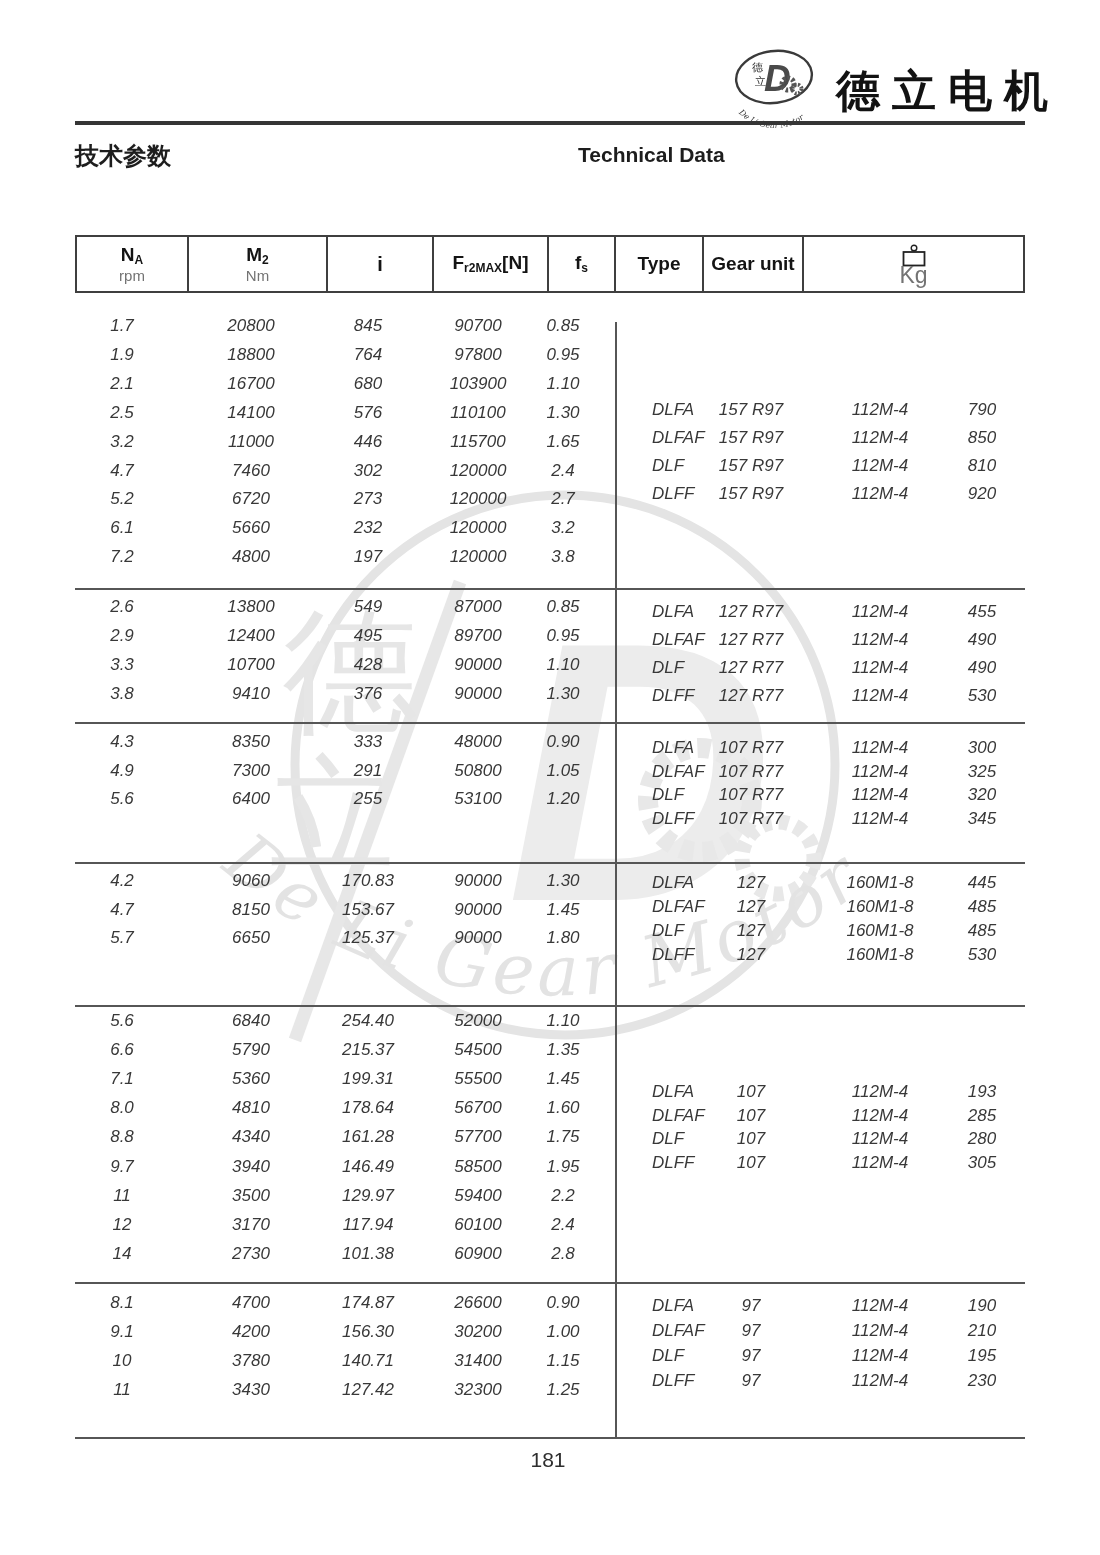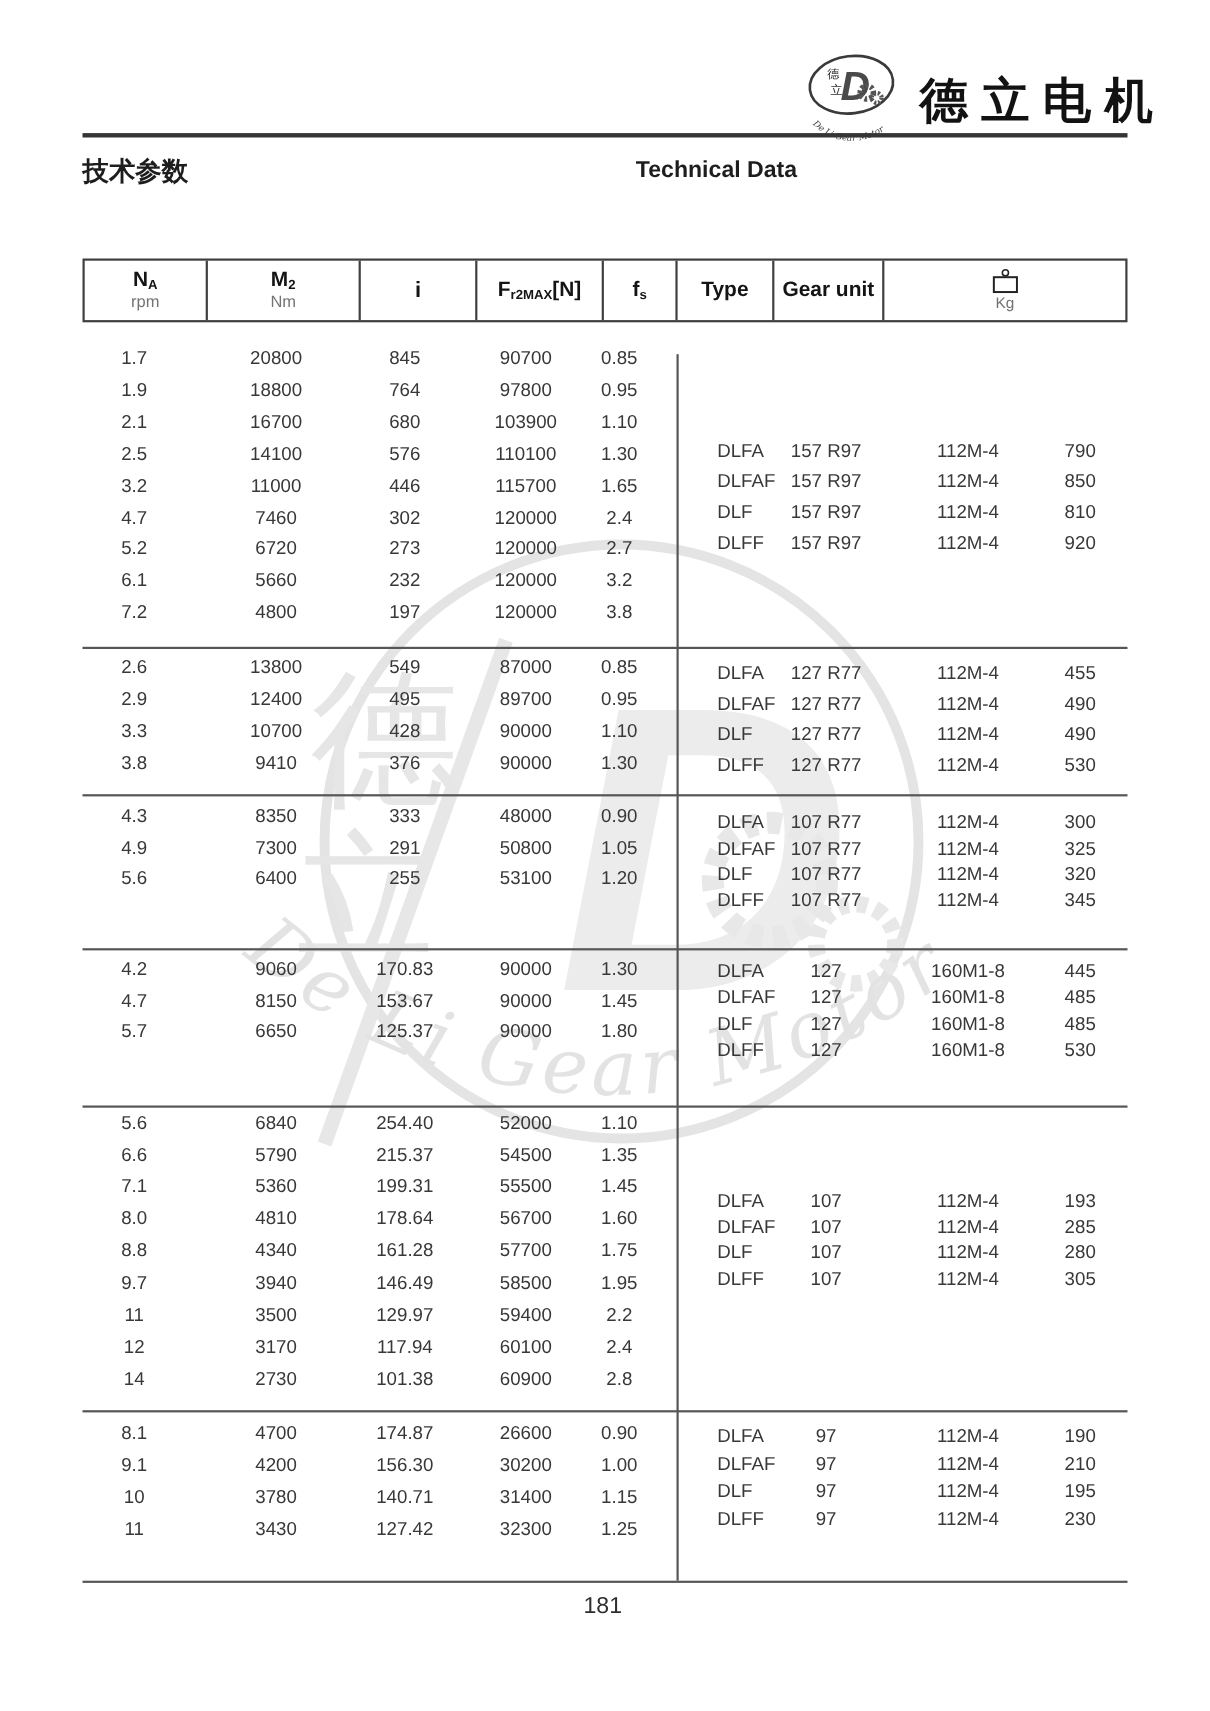"Kg" div.th-unit { font-size: 14px -> 23px }
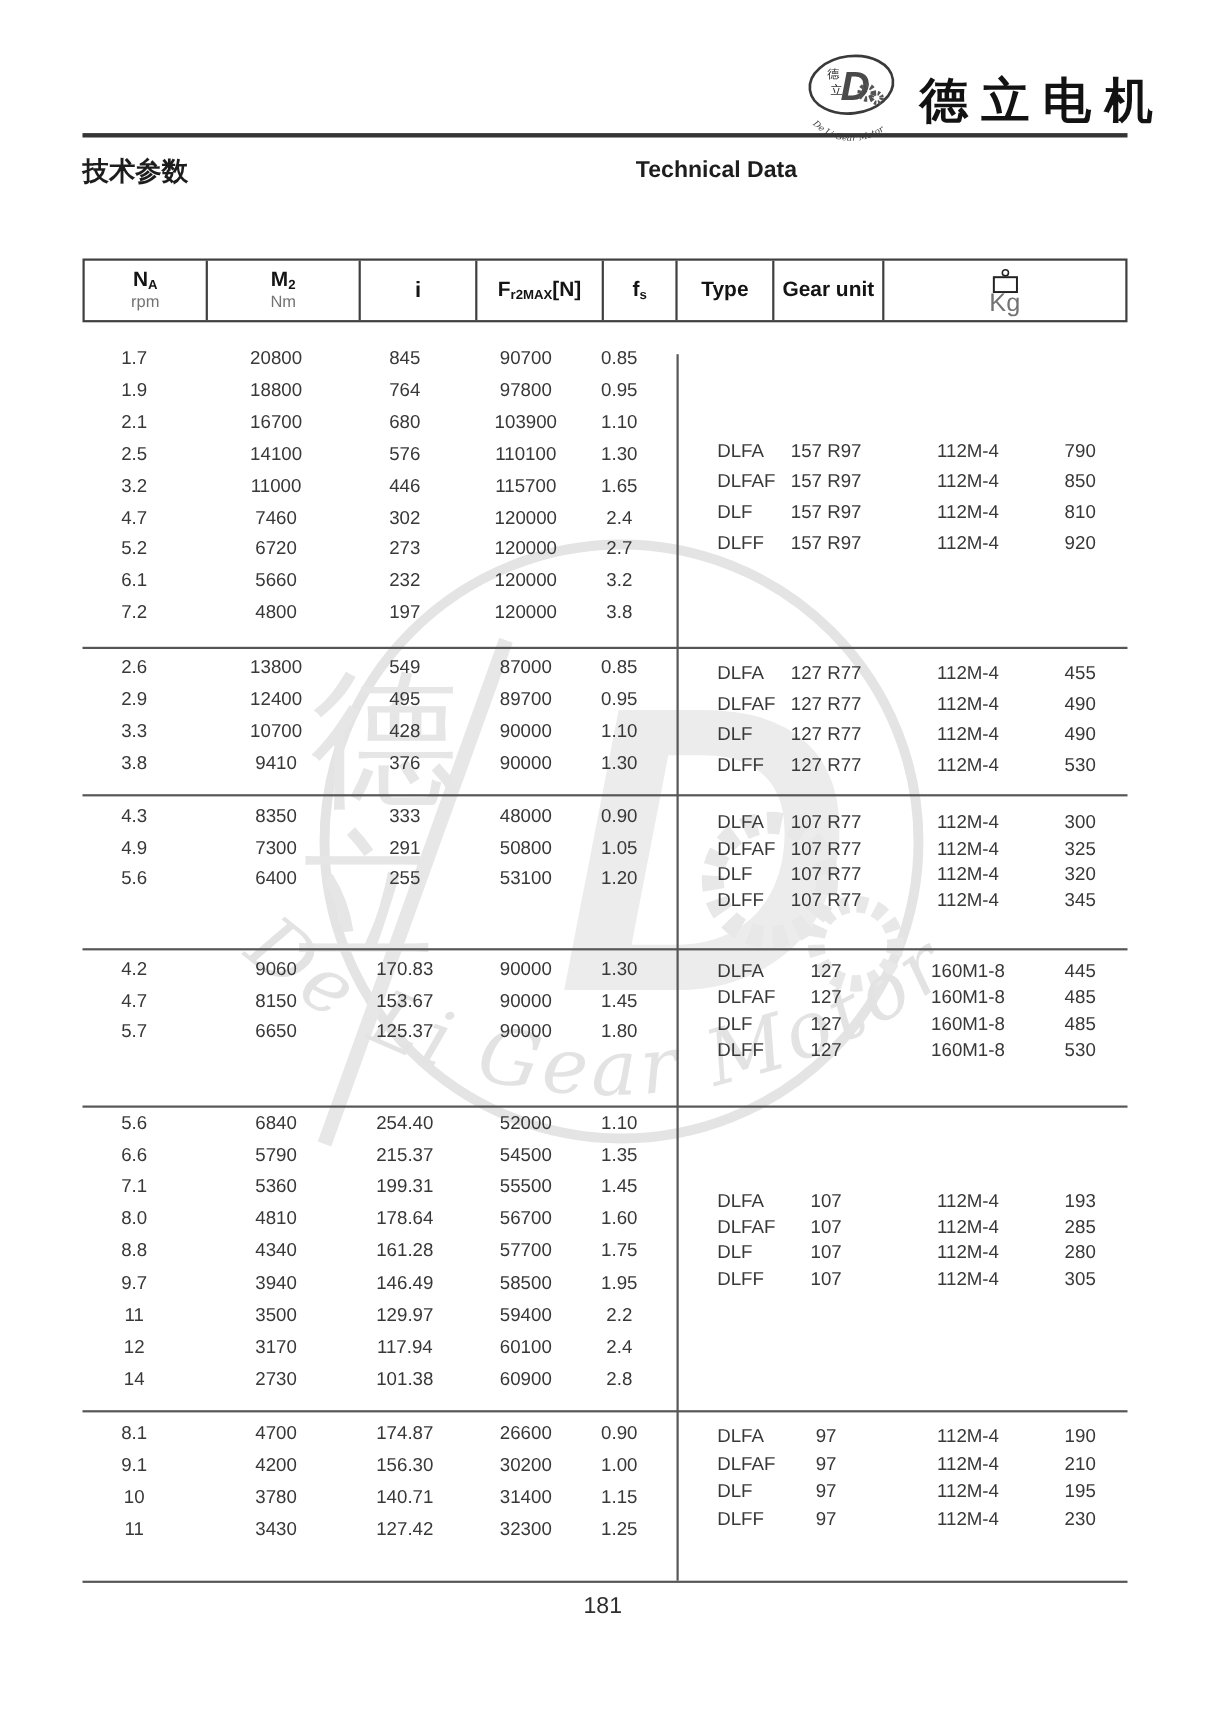"1.7" .tbody { font-style: none -> italic }
